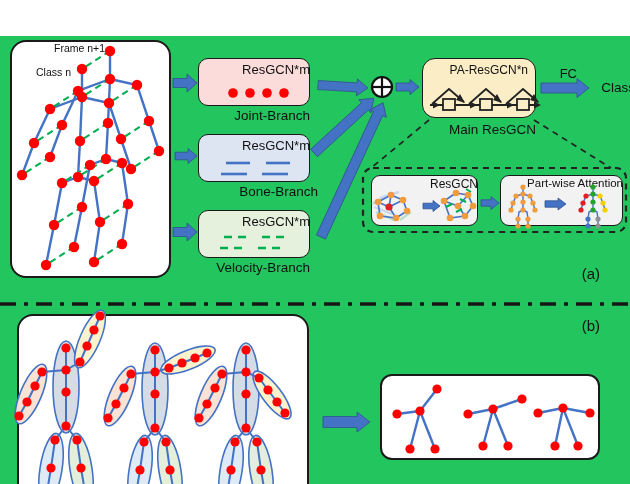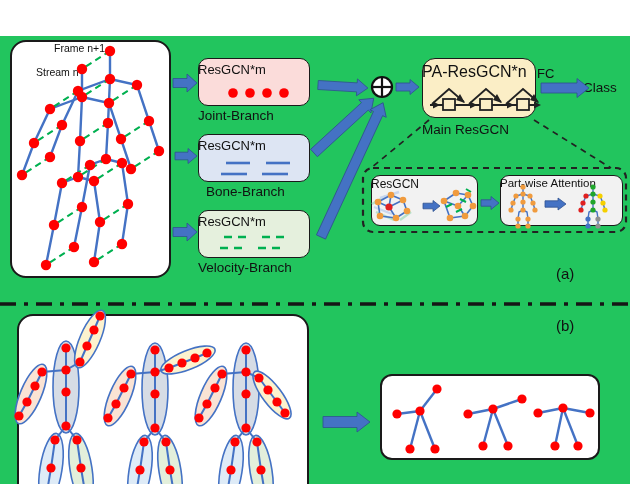"Stream n" div.lbl { text: Stream -> Class }
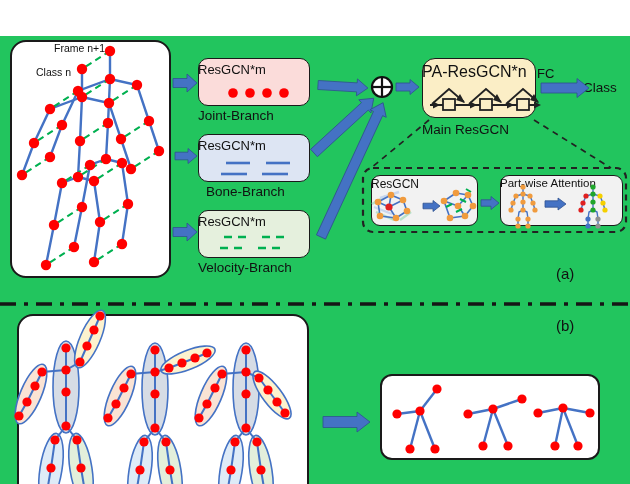"ResGCN*m" .ctr { text-align: left -> right }
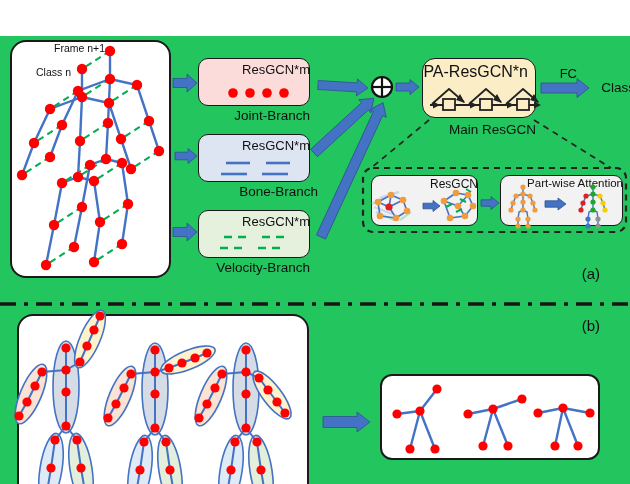"PA-ResGCN*n" div.lbl { font-size: 16px -> 12px }
